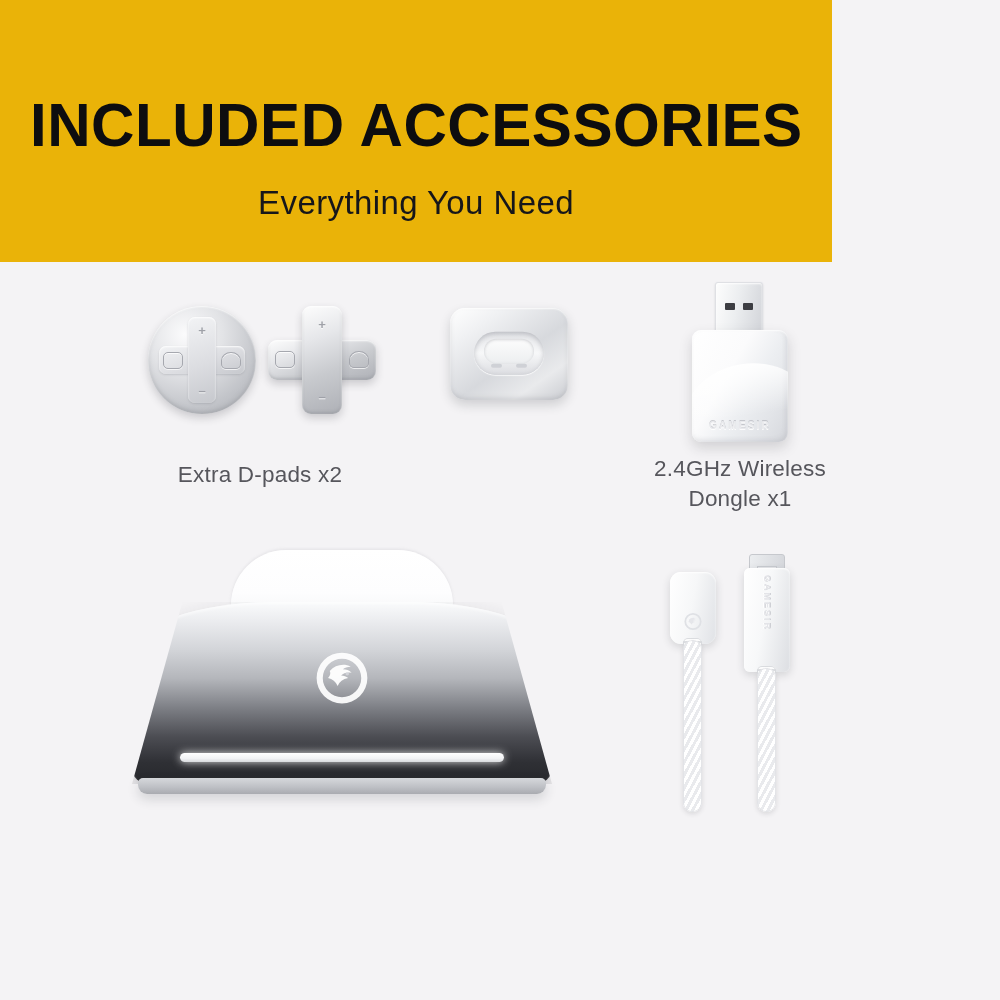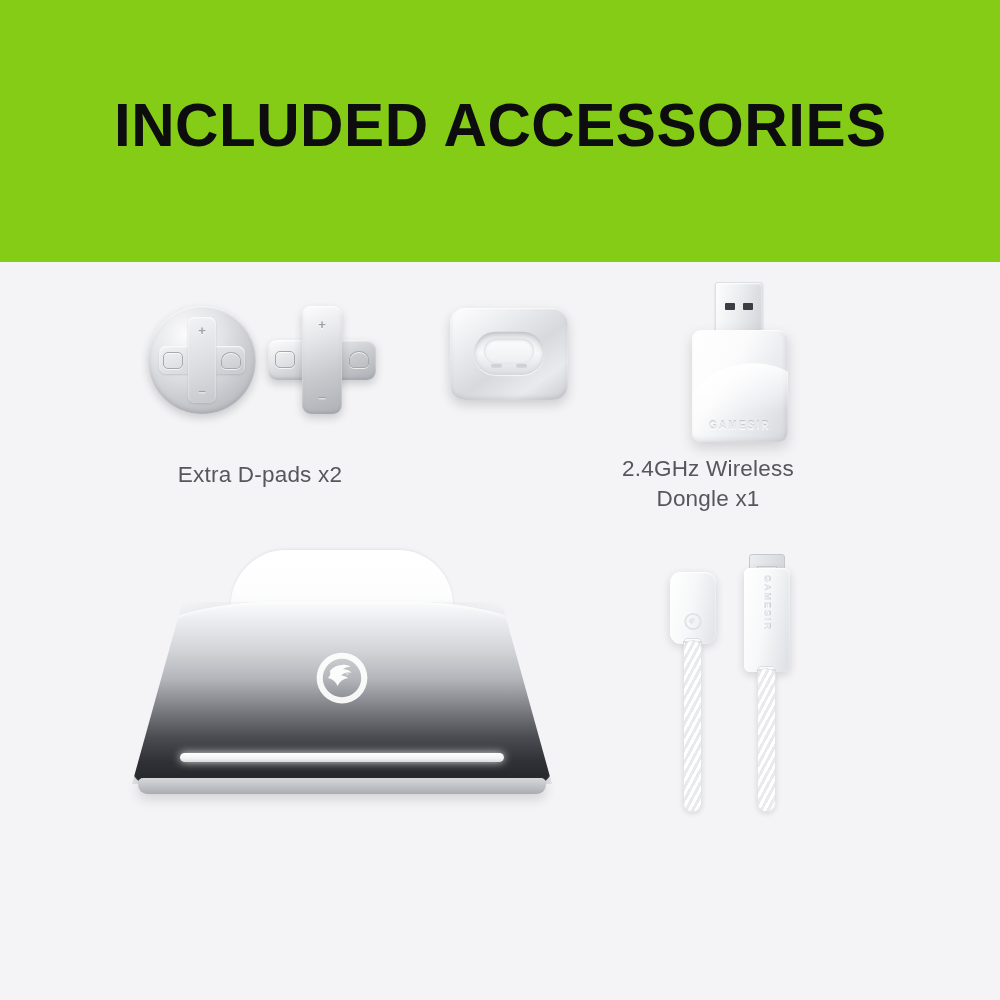"INCLUDED ACCESSORIES" .header { background: #84cc16 -> #eab308; width: 1000px -> 832px }
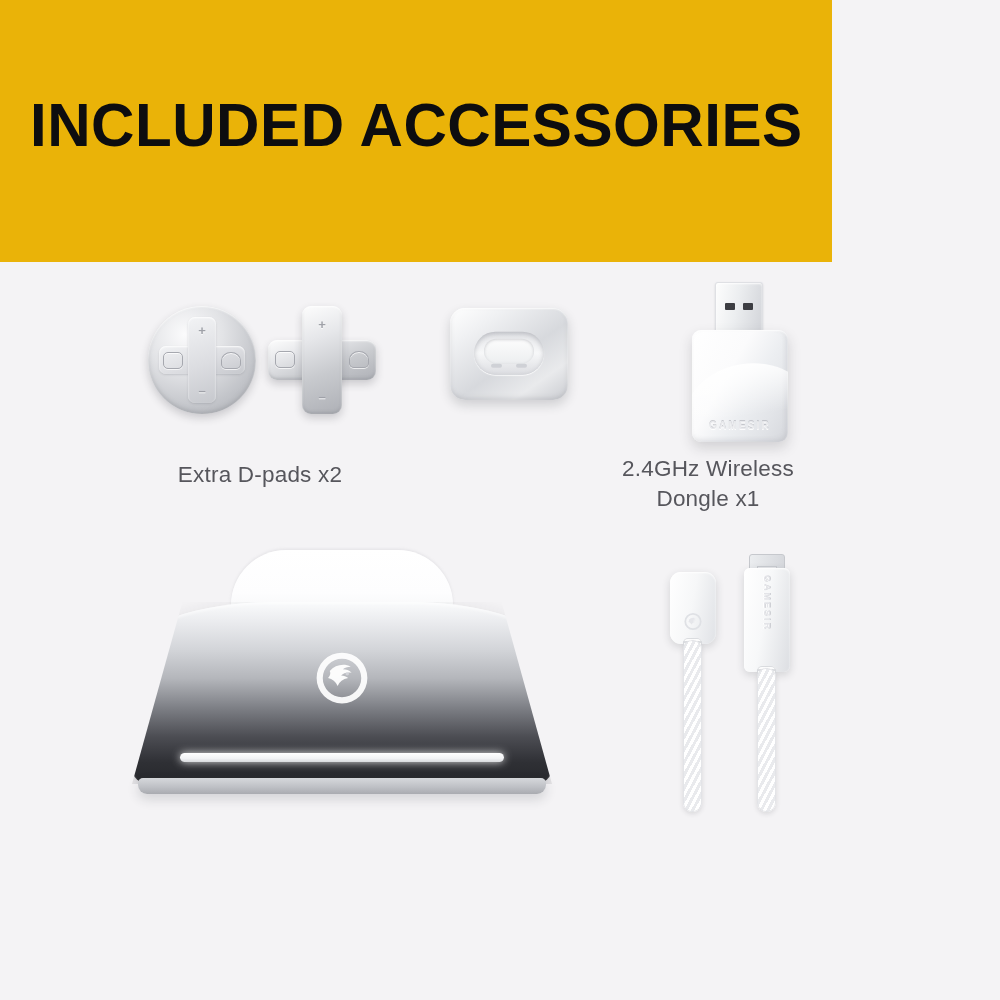"Everything You Need" div.subtitle { html: none -> <div>Everything You Need</div> }
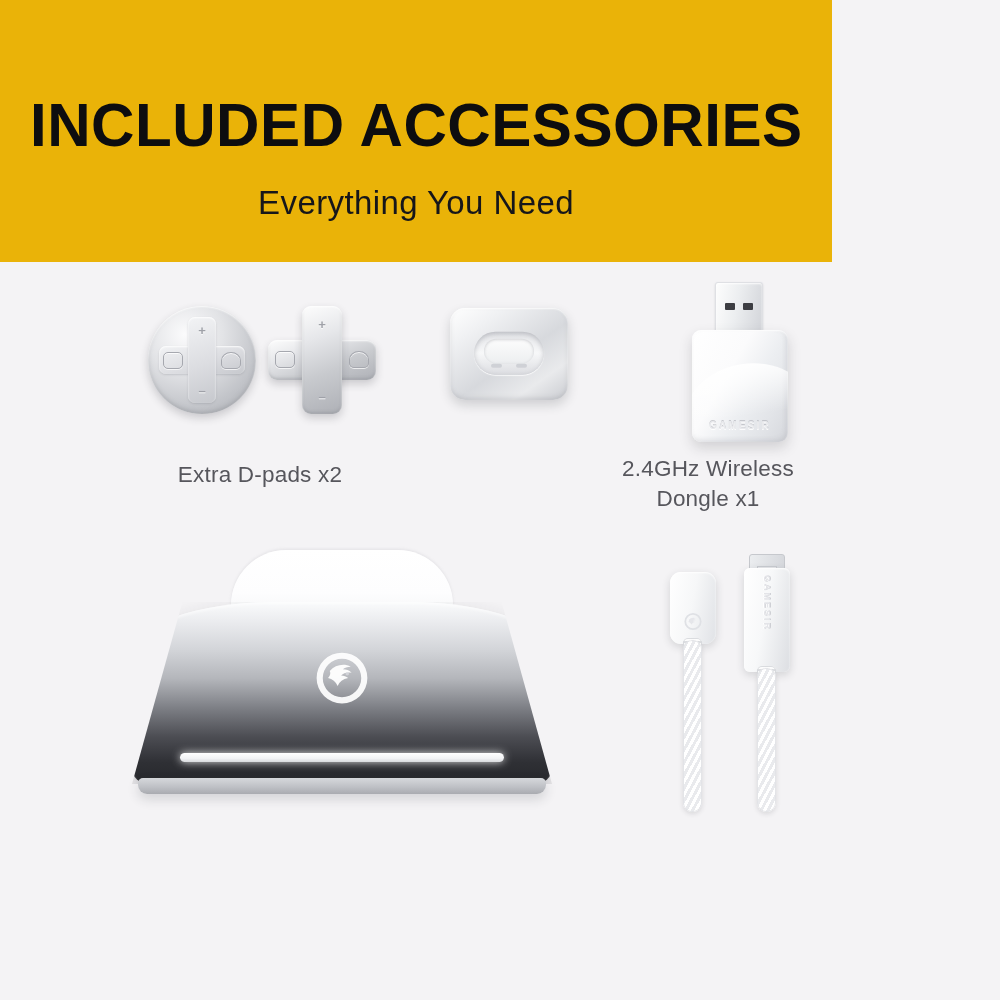"2.4GHz Wireless" div.caption { left: 588px -> 620px }
